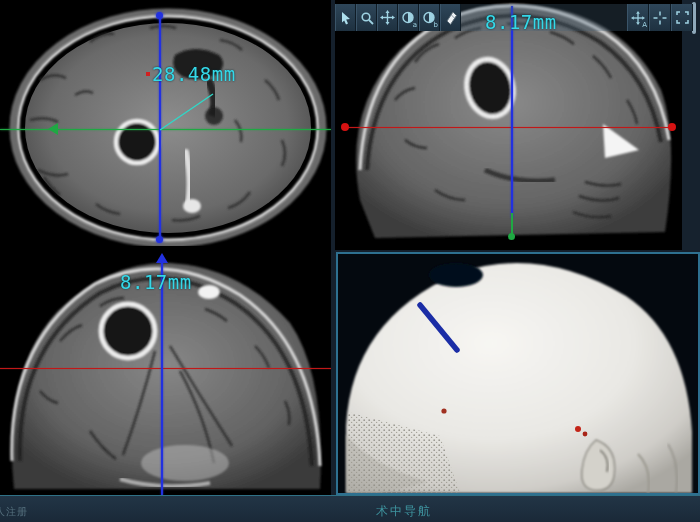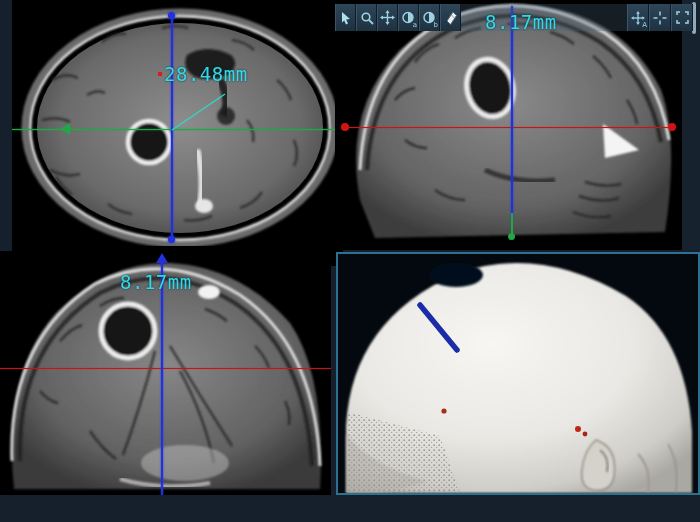"28.48mm" .vp-axial { left: 12px -> 0 }
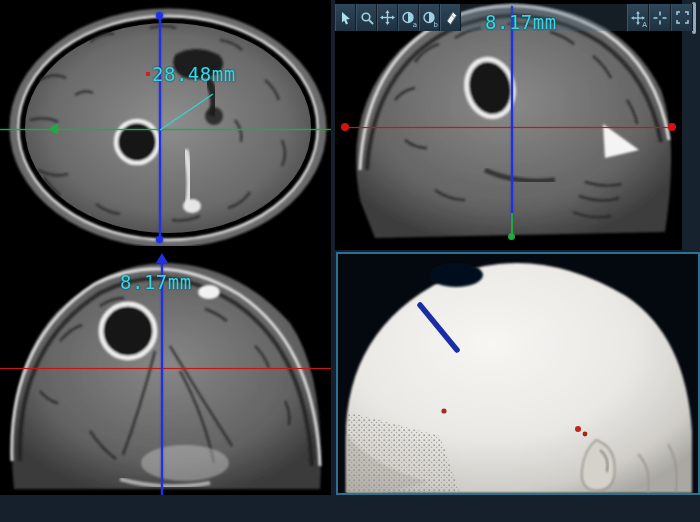"人注册" div.status-bar { html: none -> <div> <span>人注册</span> <span>术中导航</span> </div> }
